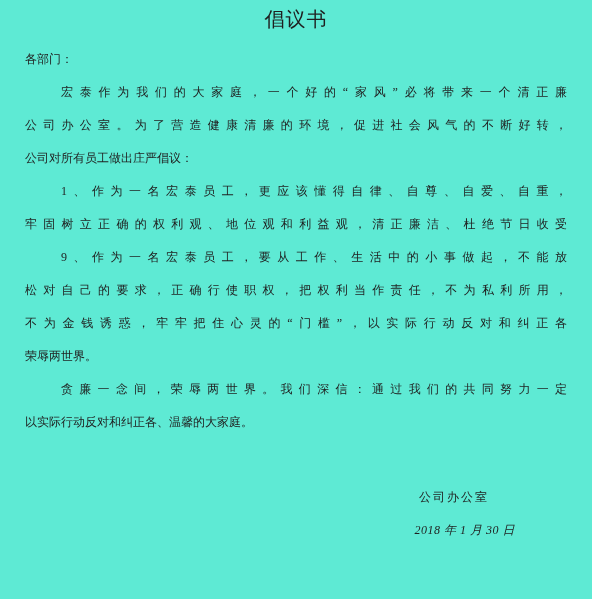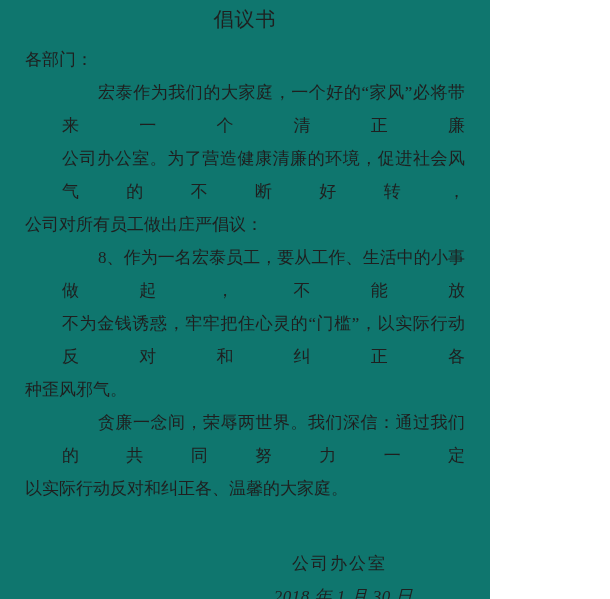"倡议书" .page { background: #0f766e -> #5eead4; width: 490px -> 592px }
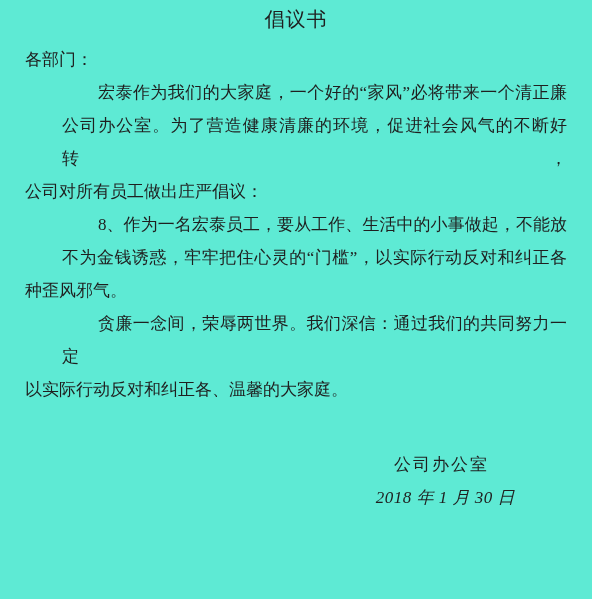"各部门：" .content { font-size: 17px -> 12px }
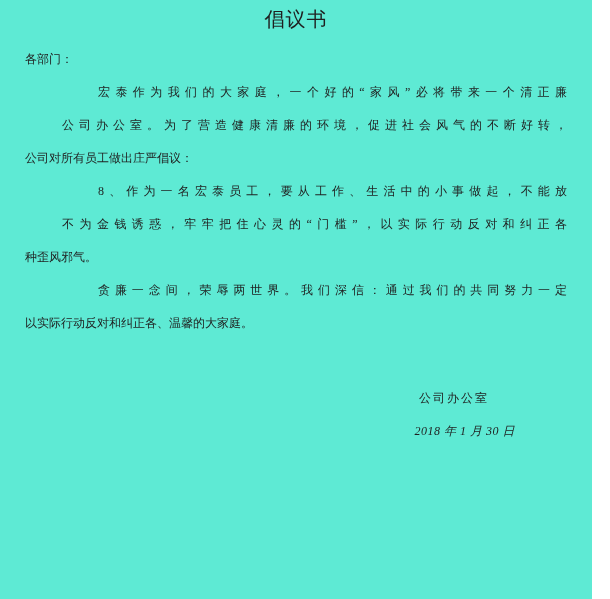"宏泰作为我们的大家庭，一个好的“家风”必将带来一个清正廉" .just { margin-left: 37px -> none }
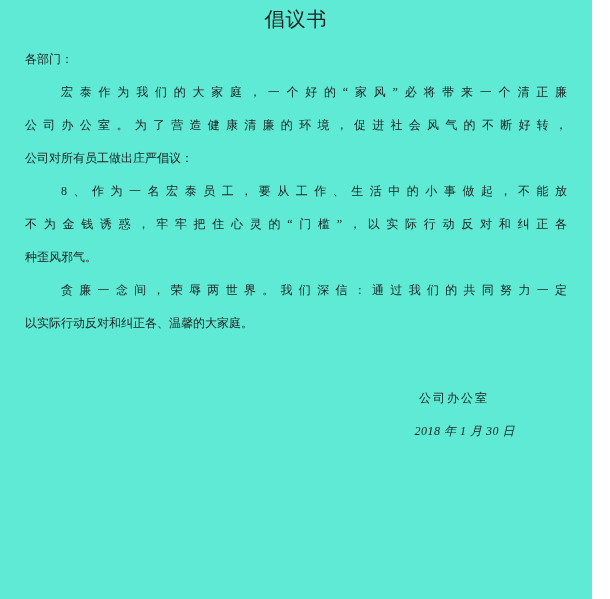"1、作为一名宏泰员工，更应该懂得自律、自尊、自爱、自重，" div.line { html: none -> <div>1、作为一名宏泰员工，更应该懂得自律、自尊、自爱、自重，</div> }
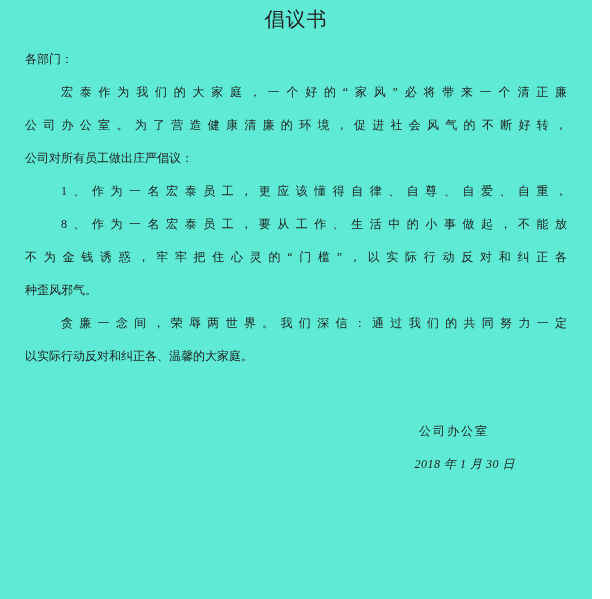"牢固树立正确的权利观、地位观和利益观，清正廉洁、杜绝节日收受" div.line { html: none -> <div>牢固树立正确的权利观、地位观和利益观，清正廉洁、杜绝节日收受</div> }
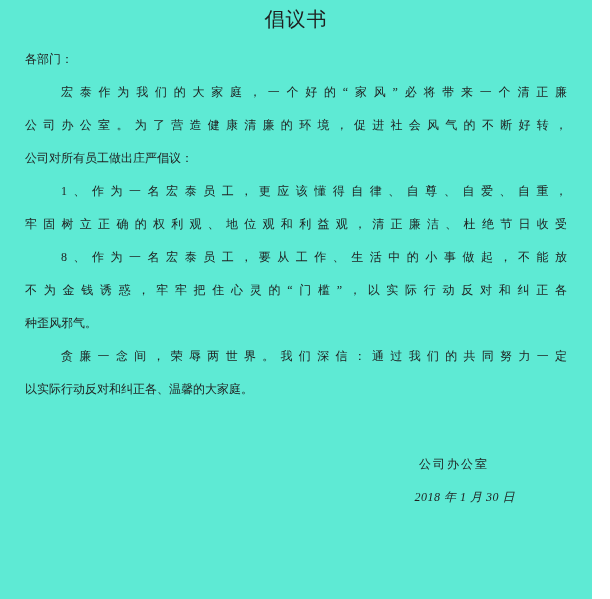"8、作为一名宏泰员工，要从工作、生活中的小事做起，不能放" div.line { text: 8 -> 9 }
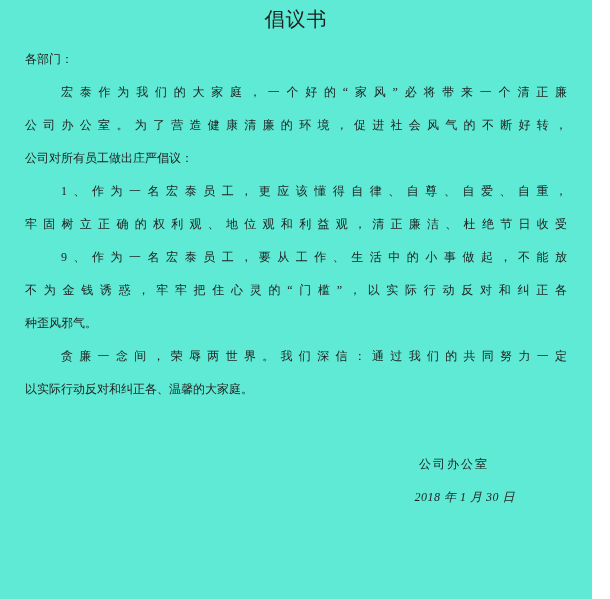"松对自己的要求，正确行使职权，把权利当作责任，不为私利所用，" div.line { html: none -> <div>松对自己的要求，正确行使职权，把权利当作责任，不为私利所用，</div> }
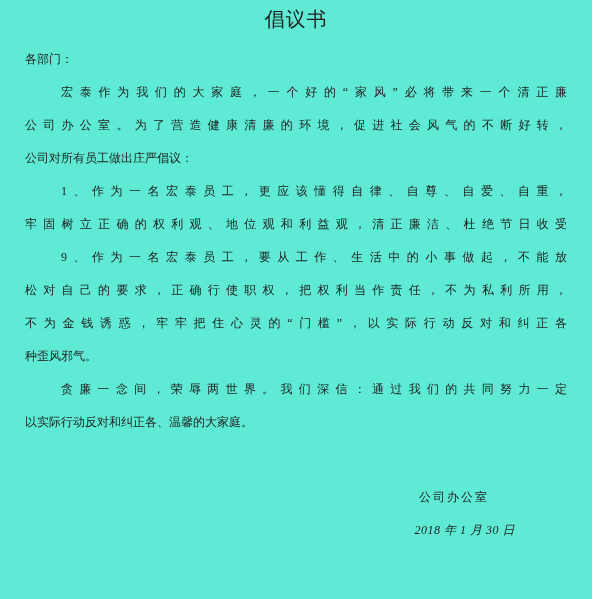"种歪风邪气。" div.line { text: 种歪风邪气 -> 荣辱两世界 }
